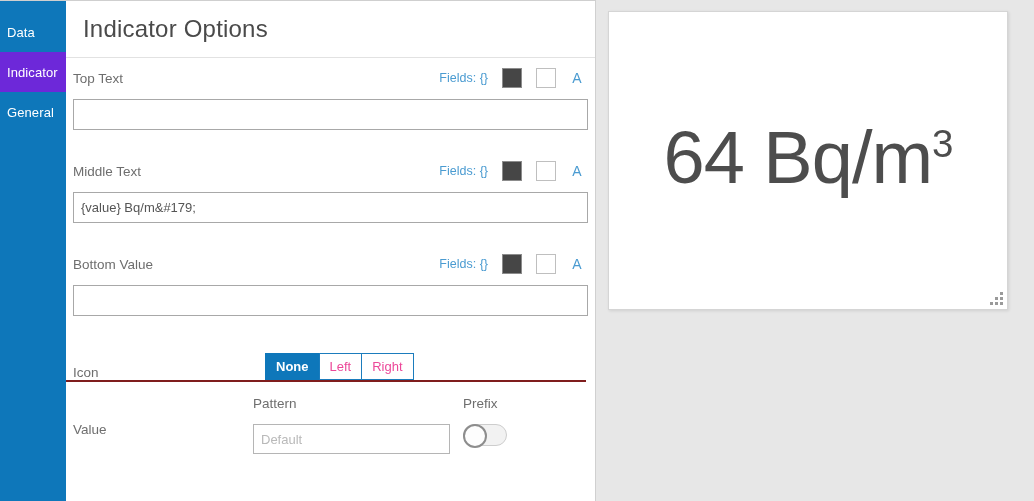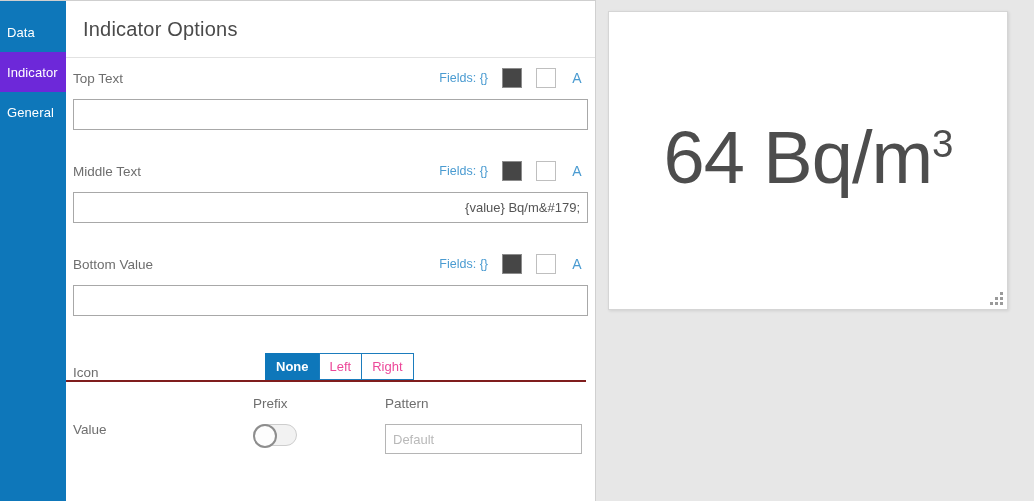"Indicator Options" .panel-title { font-size: 20px -> 24px }
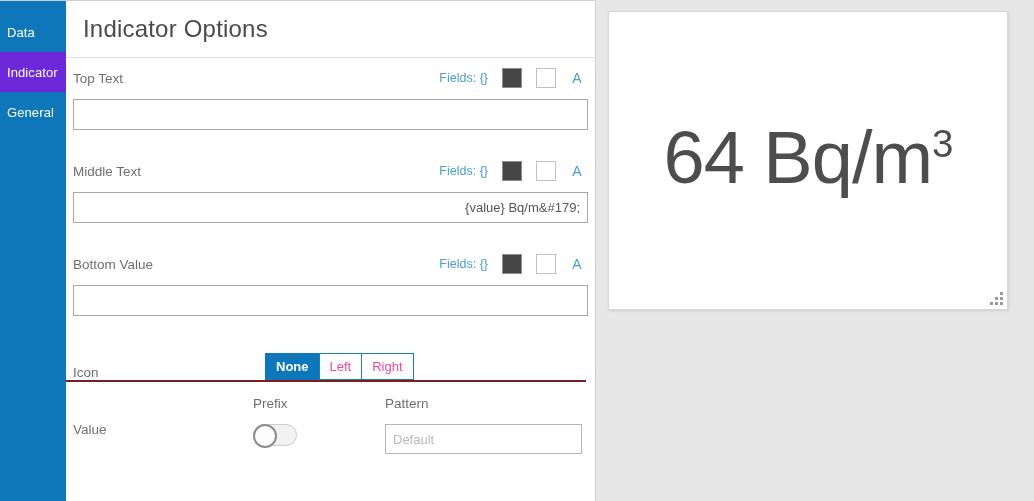"{value} Bq/m&#179;" .text-input { text-align: right -> none }
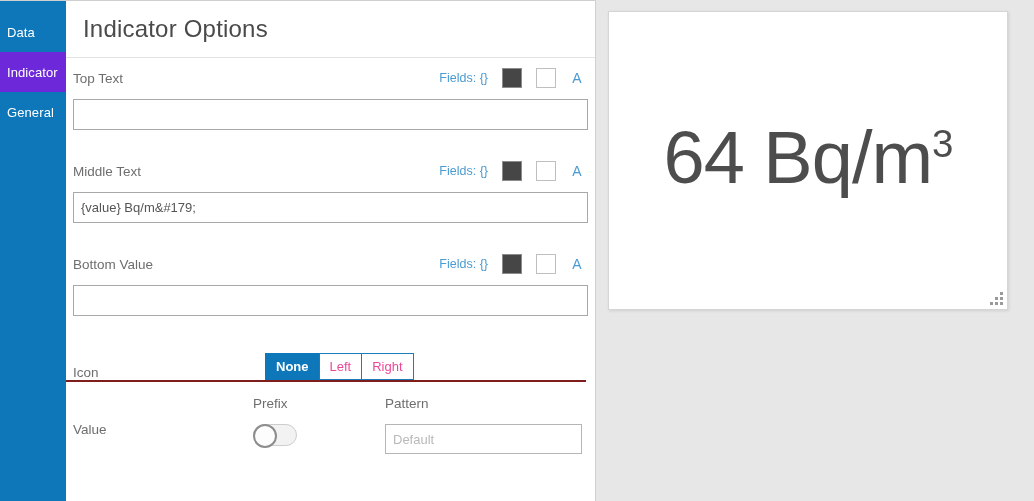"Prefix" div.value-col { order: before "Pattern" -> after "Pattern" }
